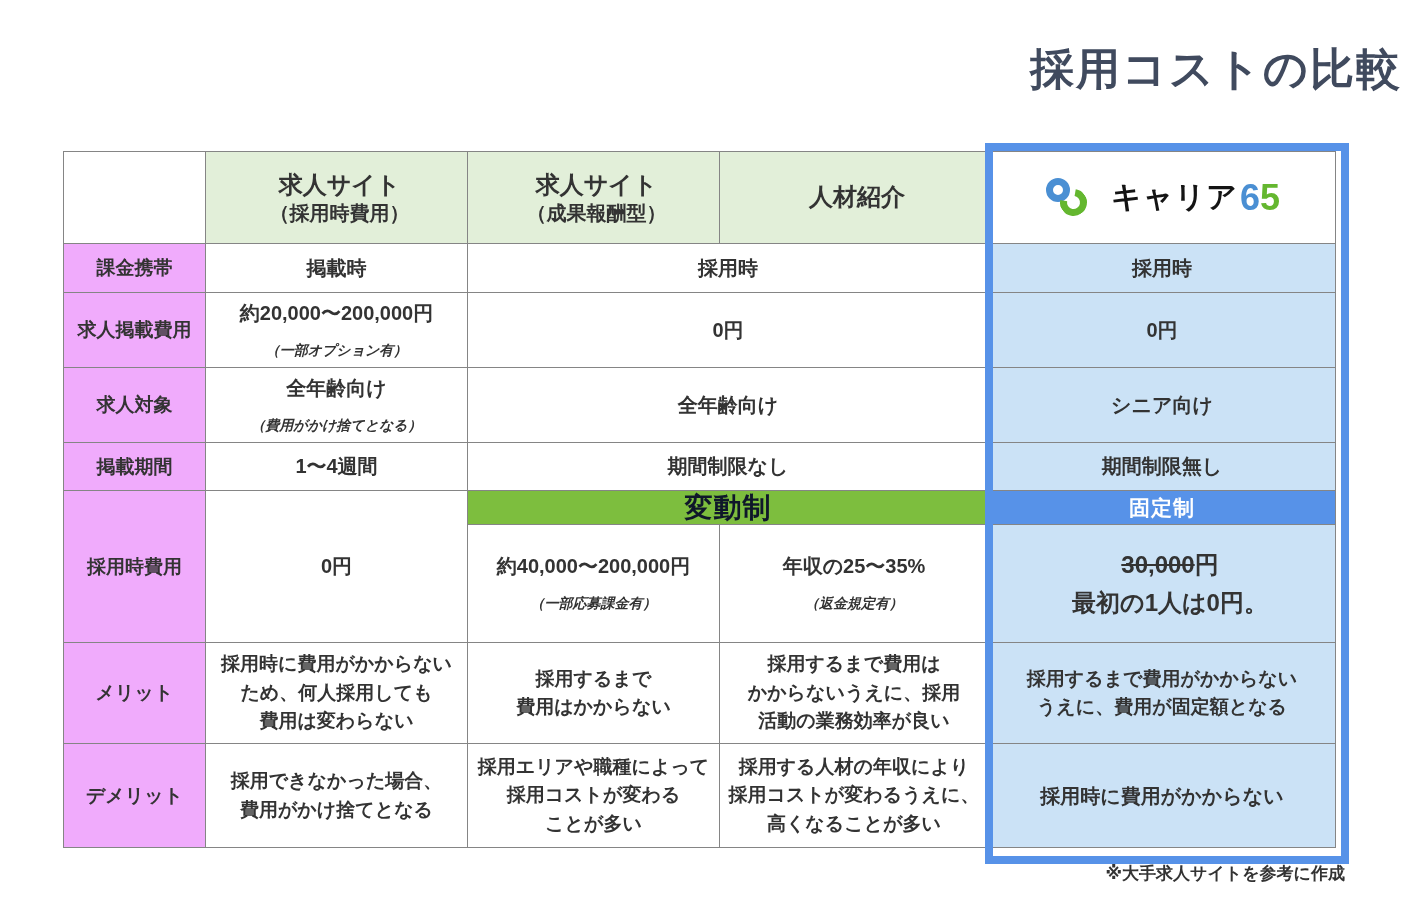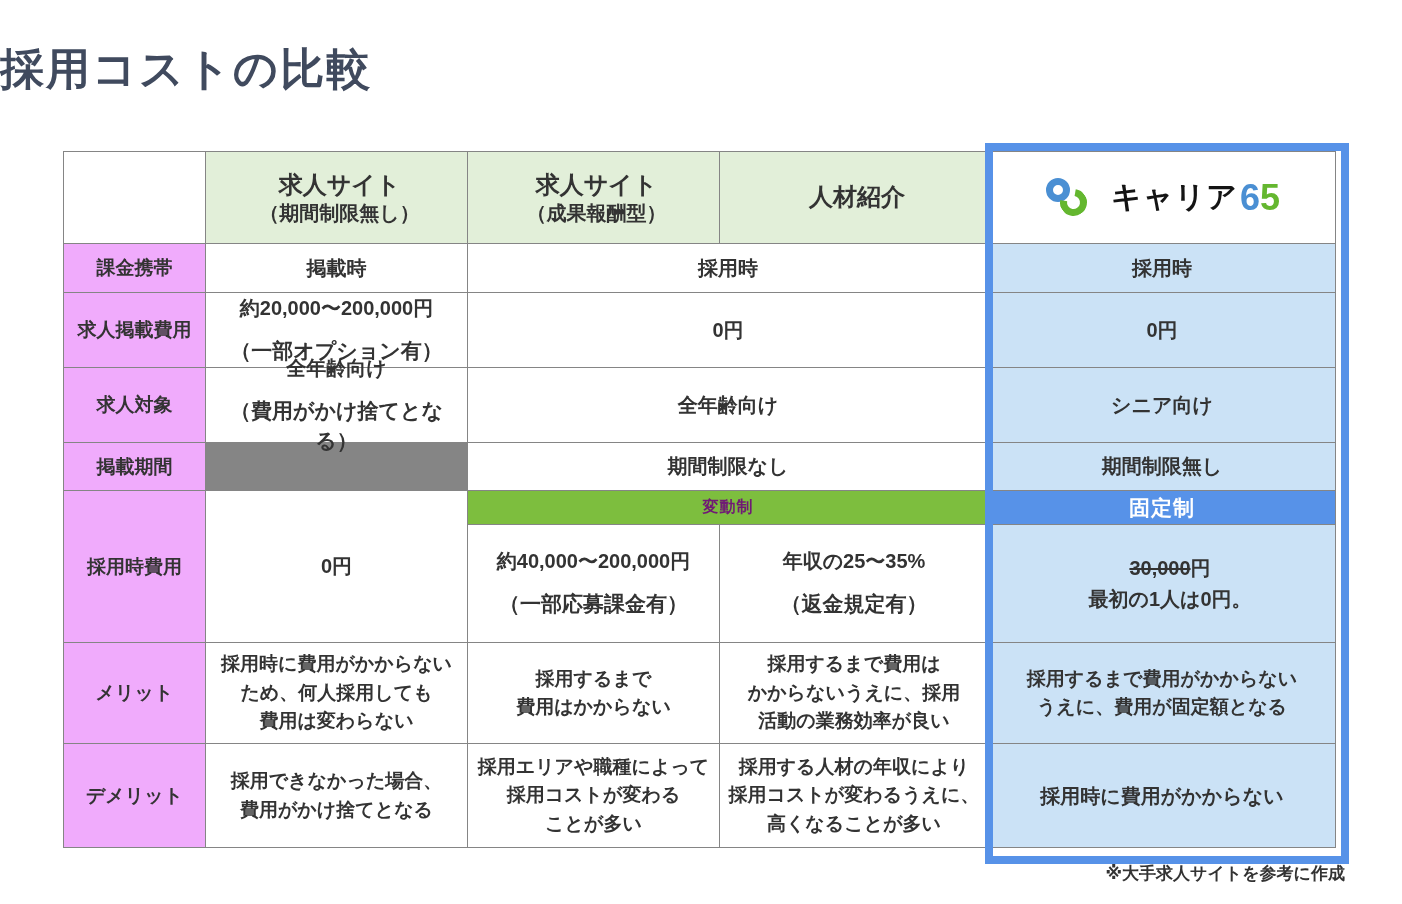"採用コストの比較" .page-title { text-align: left -> right }
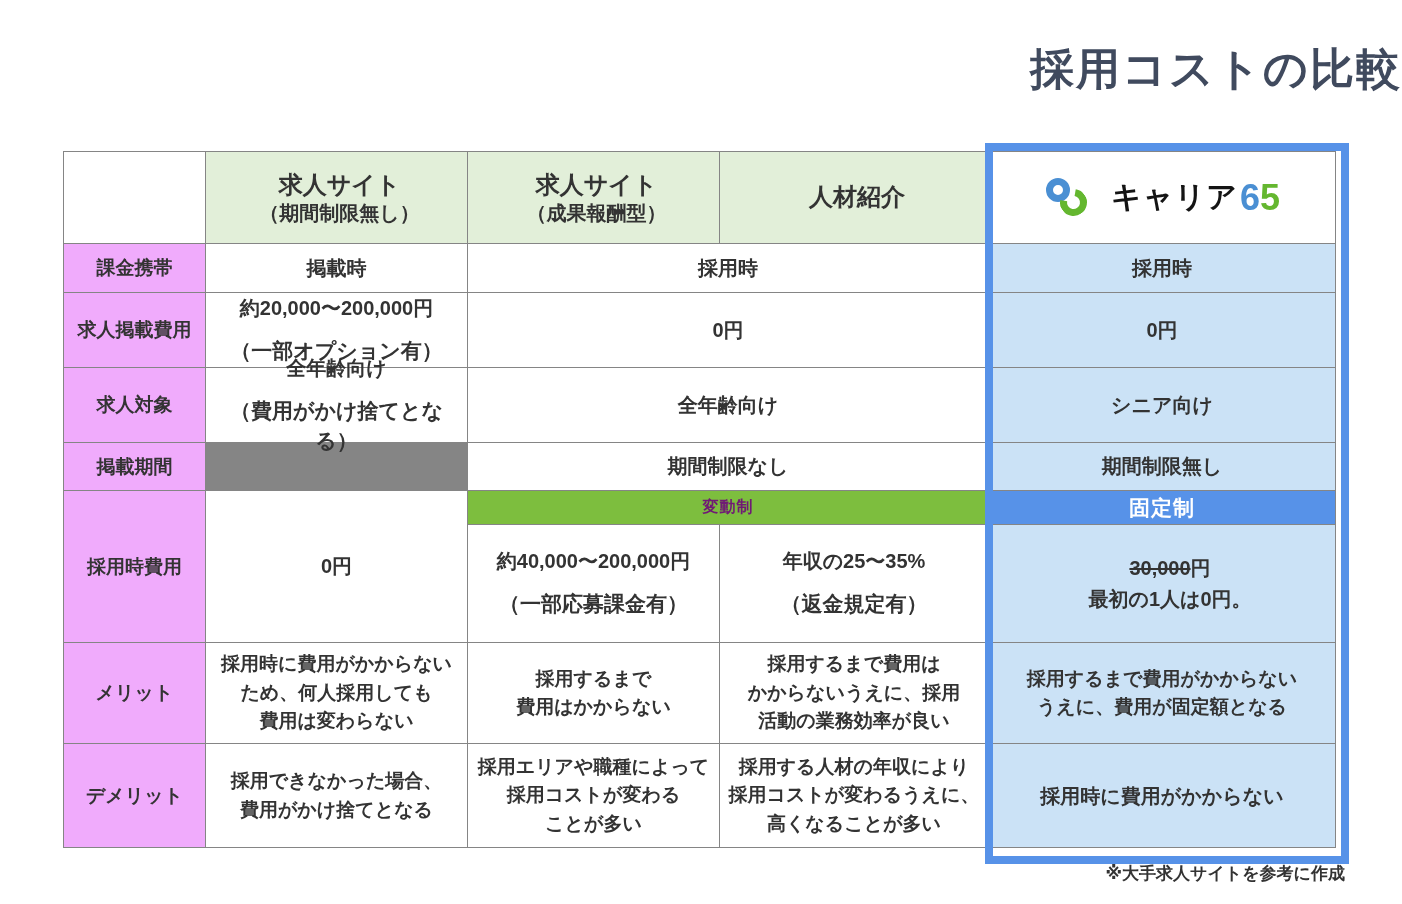"（期間制限無し）" div.h-sub { text: 期間制限無し -> 採用時費用 }
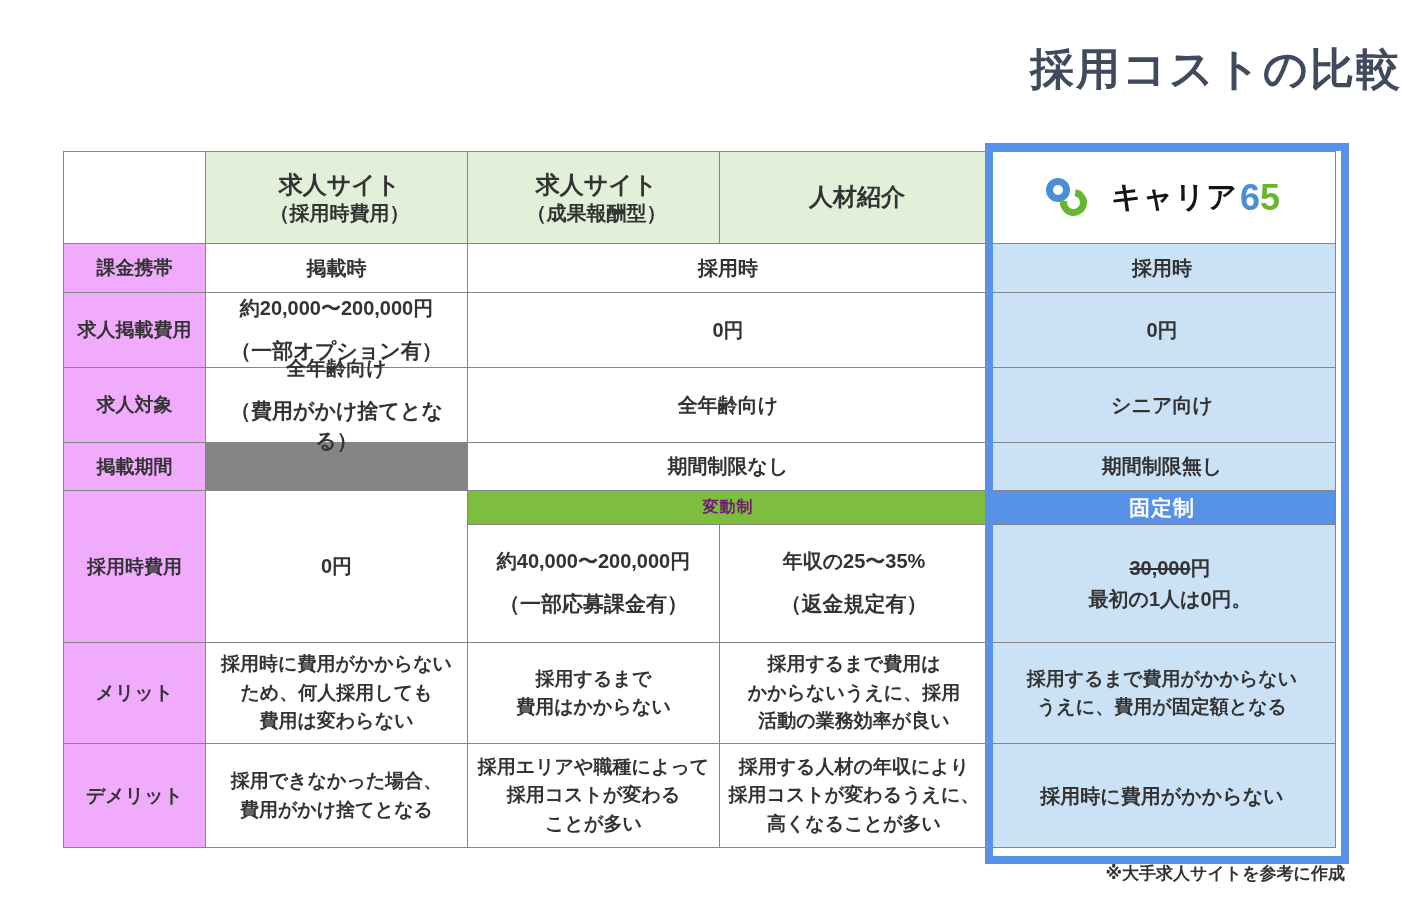"（一部オプション有）" .sub { font-size: 21px -> 14px; font-style: none -> italic }
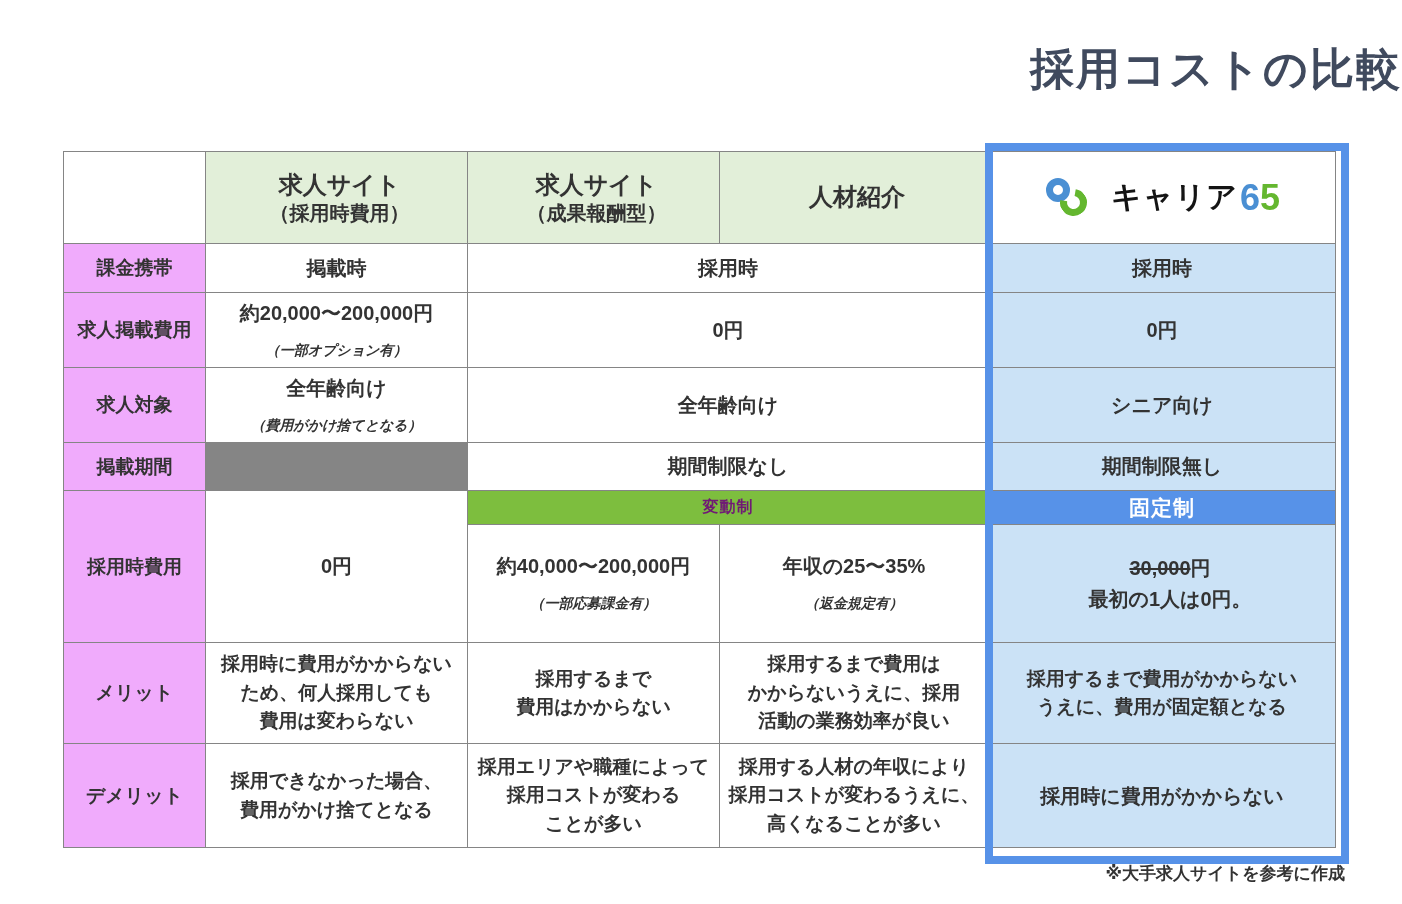"1〜4週間" div.cell { html: none -> <div> <div>1〜4週間</div> </div> }
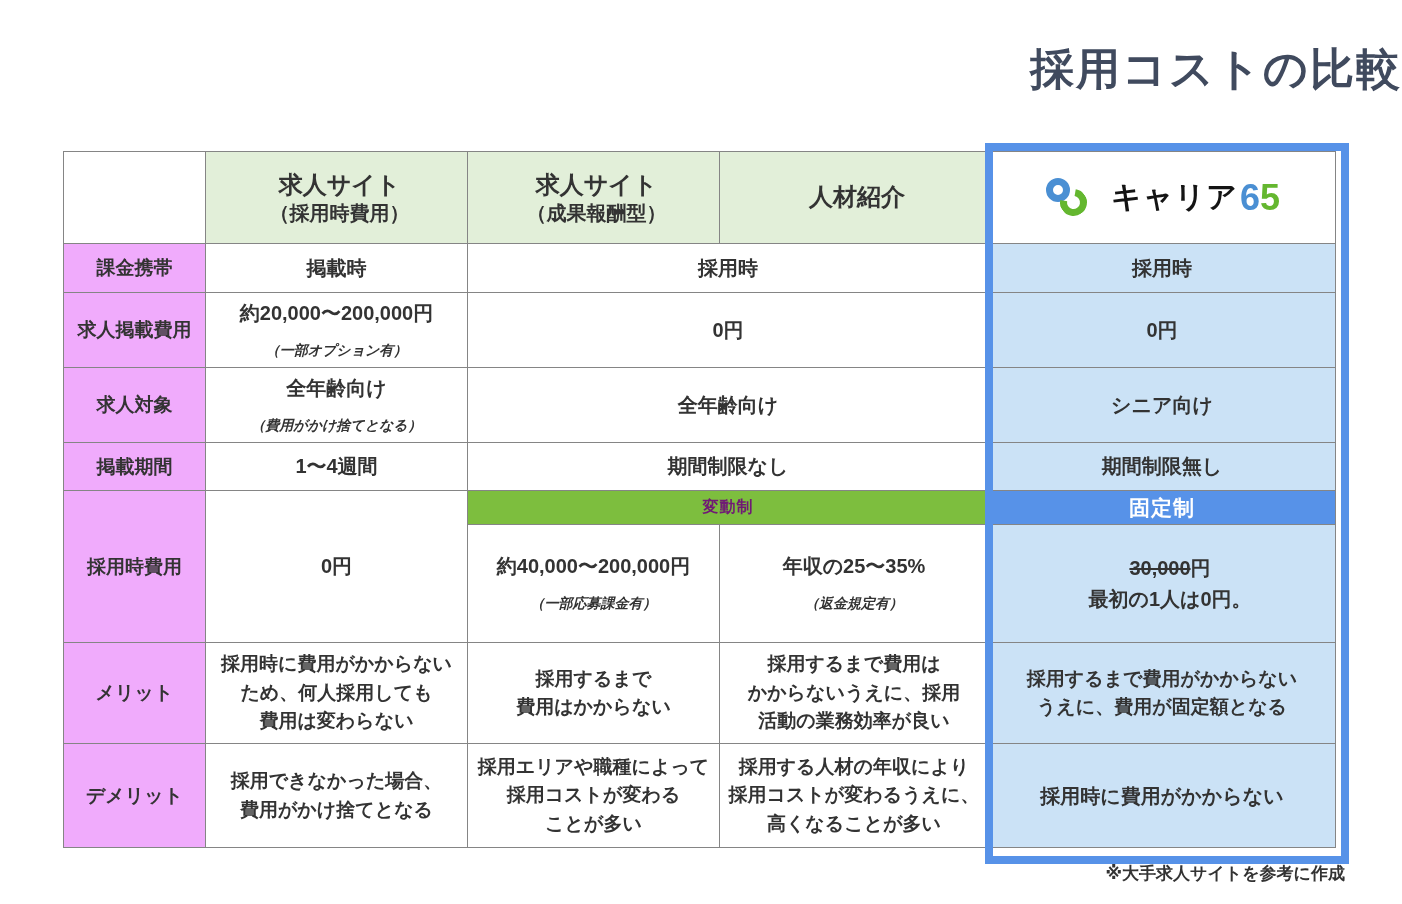"変動制" .banner-g { color: #701a75 -> #0f172a; font-size: 16px -> 28px }
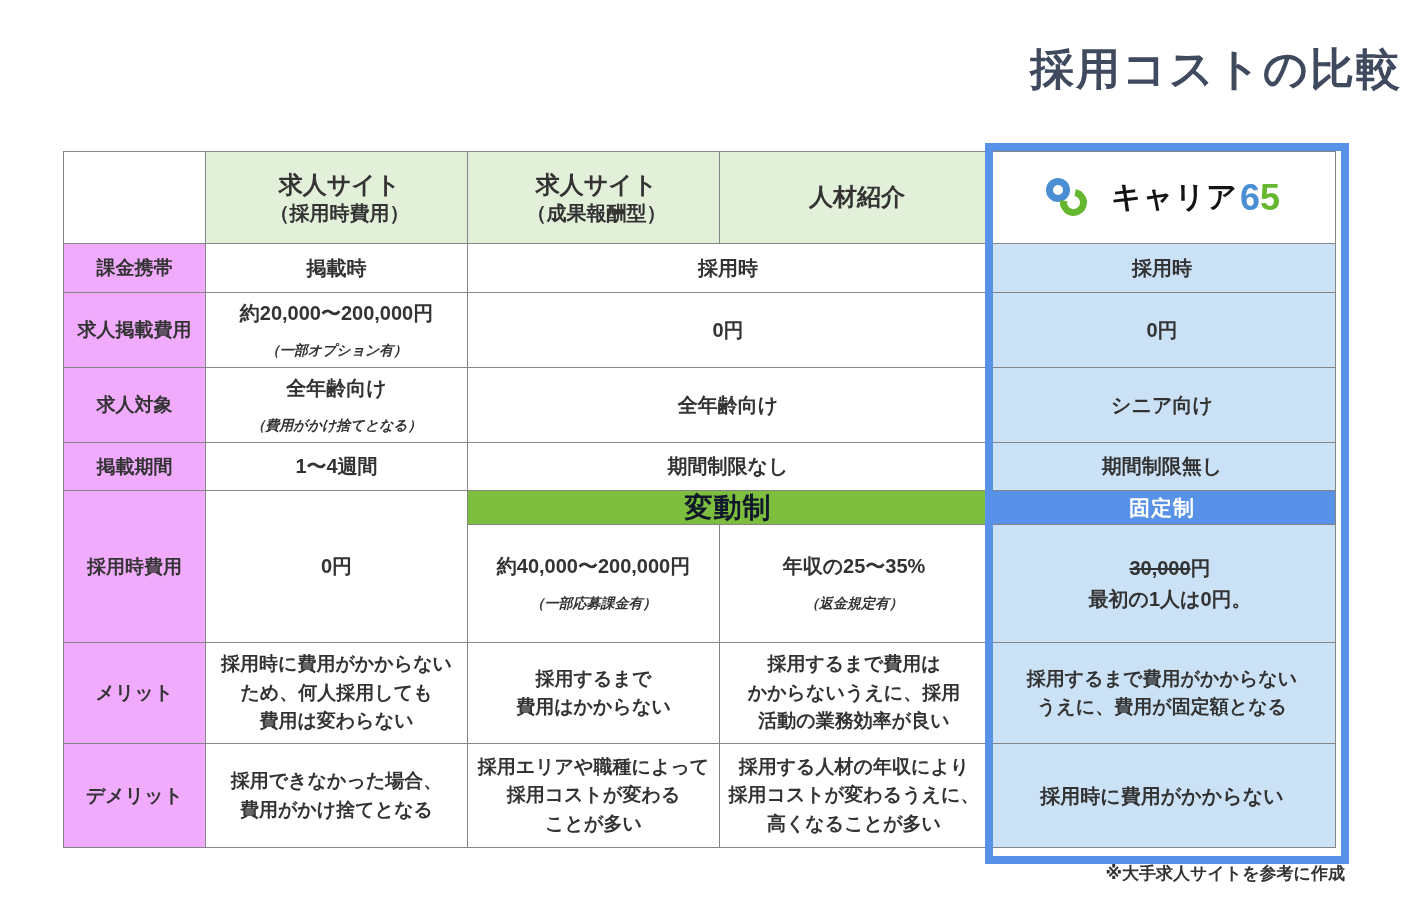"30,000円" .price { font-size: 20px -> 24px }
